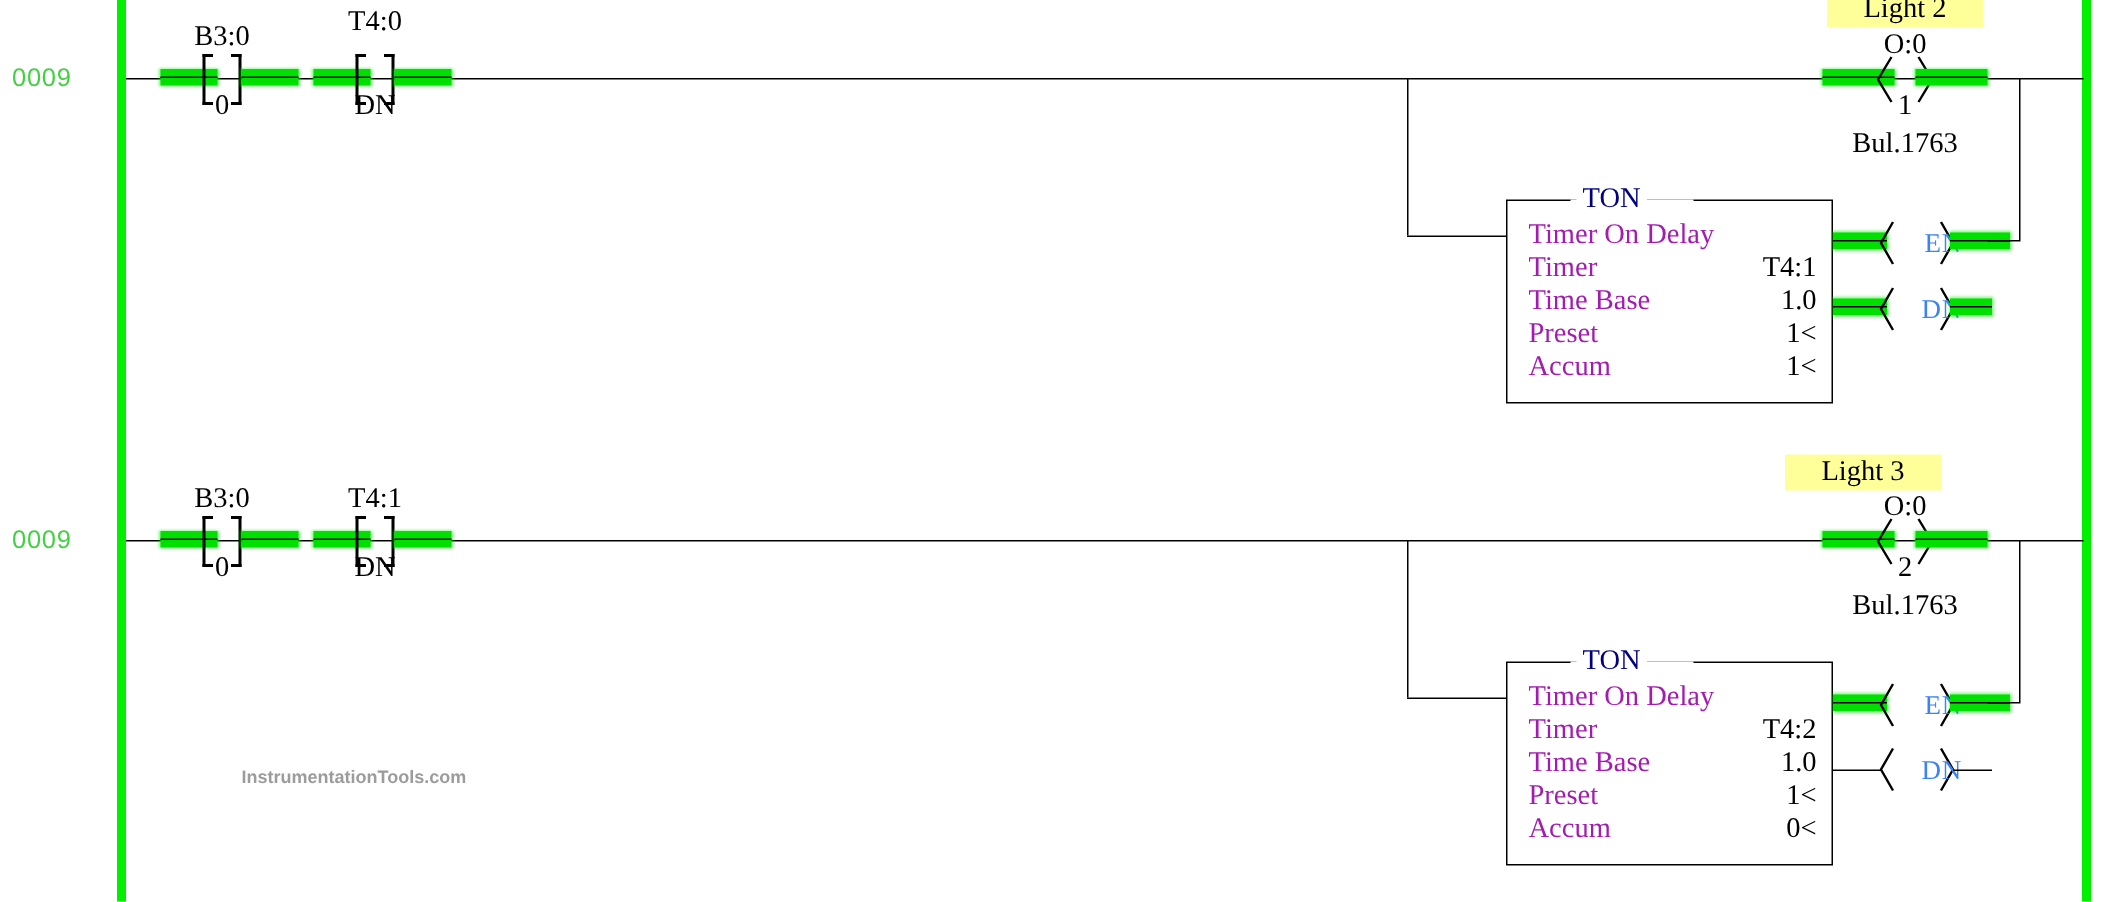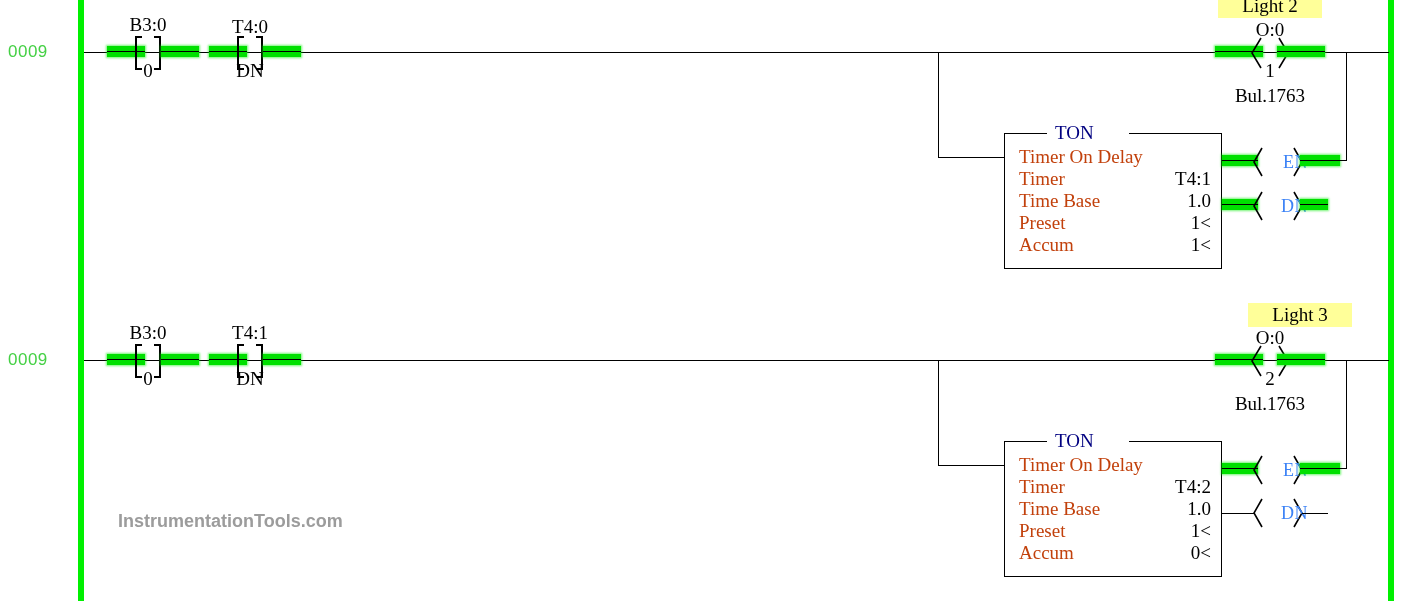"T4:0" div.lbl { top: 16px -> 4px }
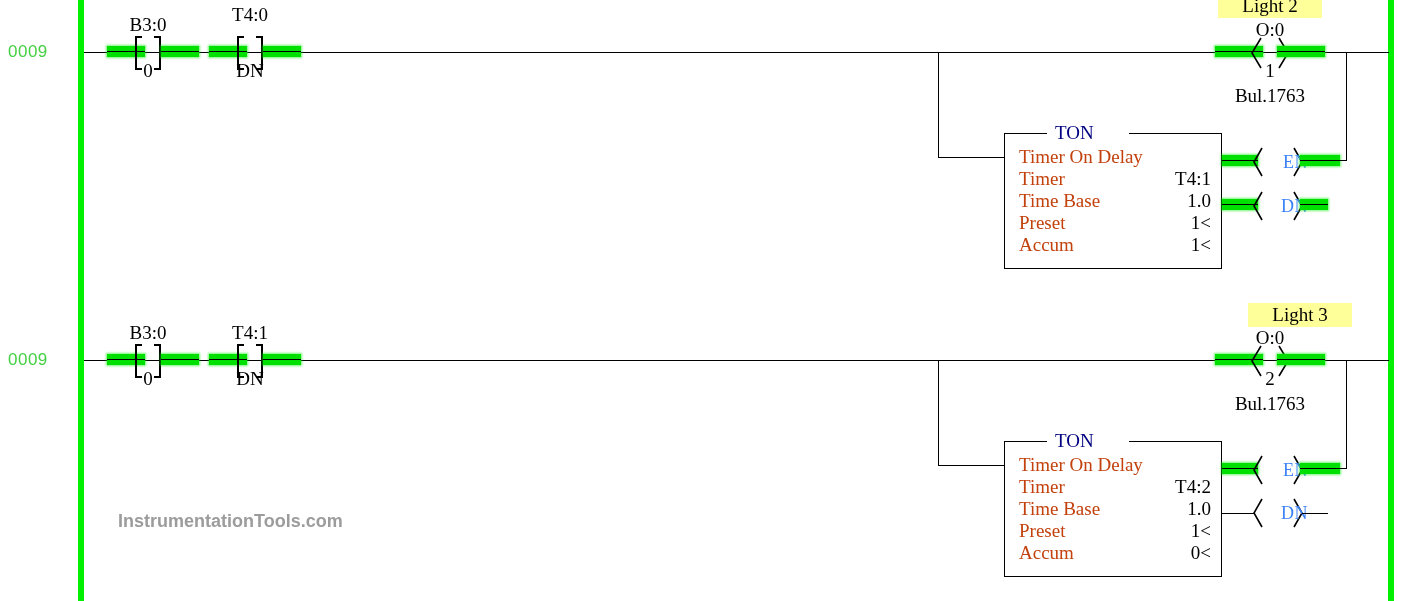"Timer On Delay" .ton-row .k { color: #c2410c -> #a21caf }
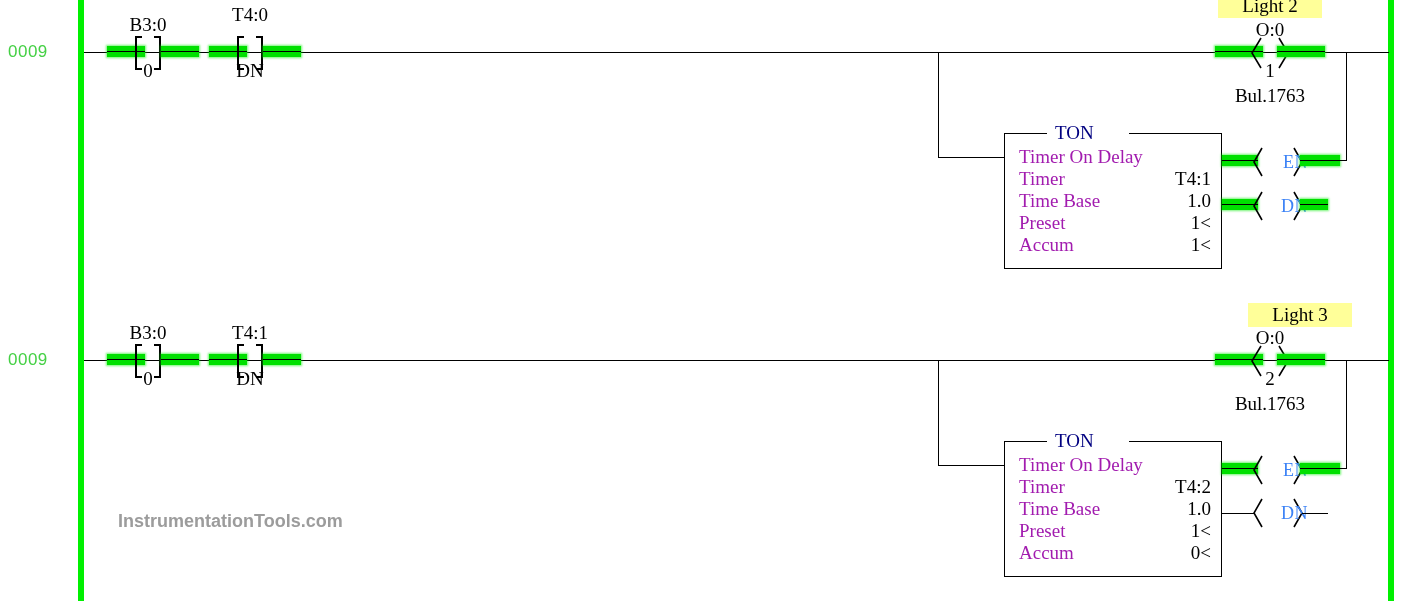"Light 3" div.lbl { left: 1248px -> 1190px }
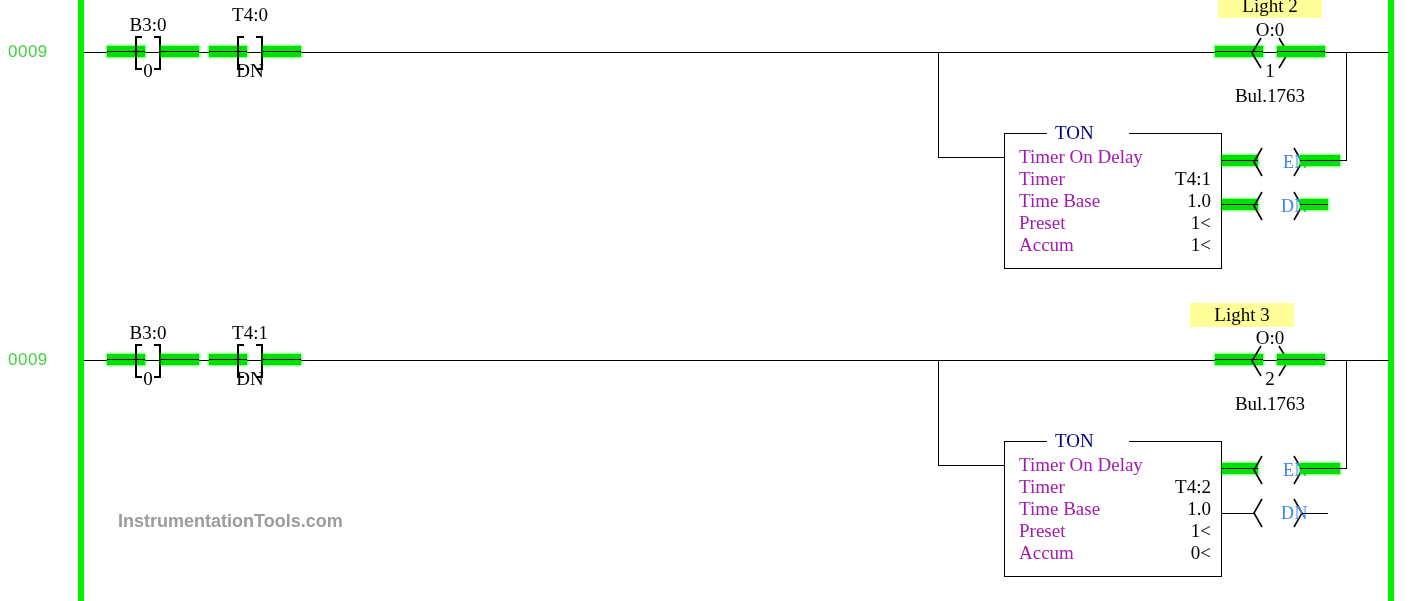"InstrumentationTools.com" .watermark { font-size: 18px -> 12px; margin-left: none -> 43px }
